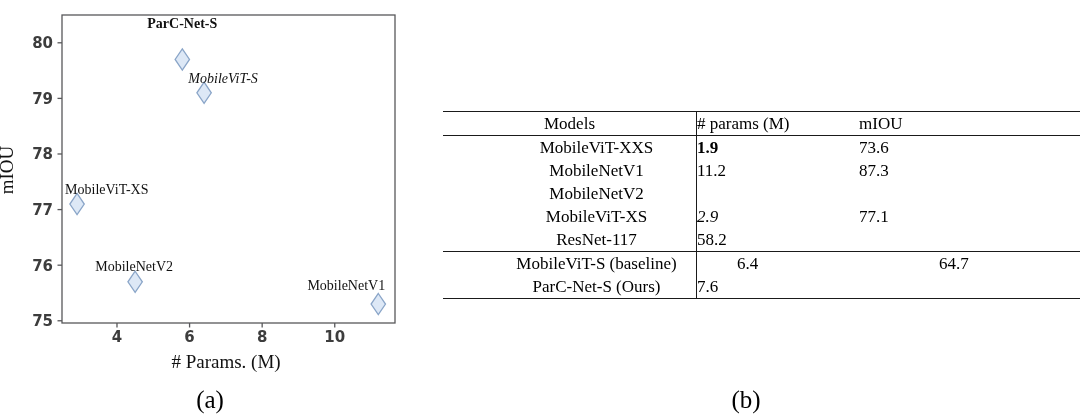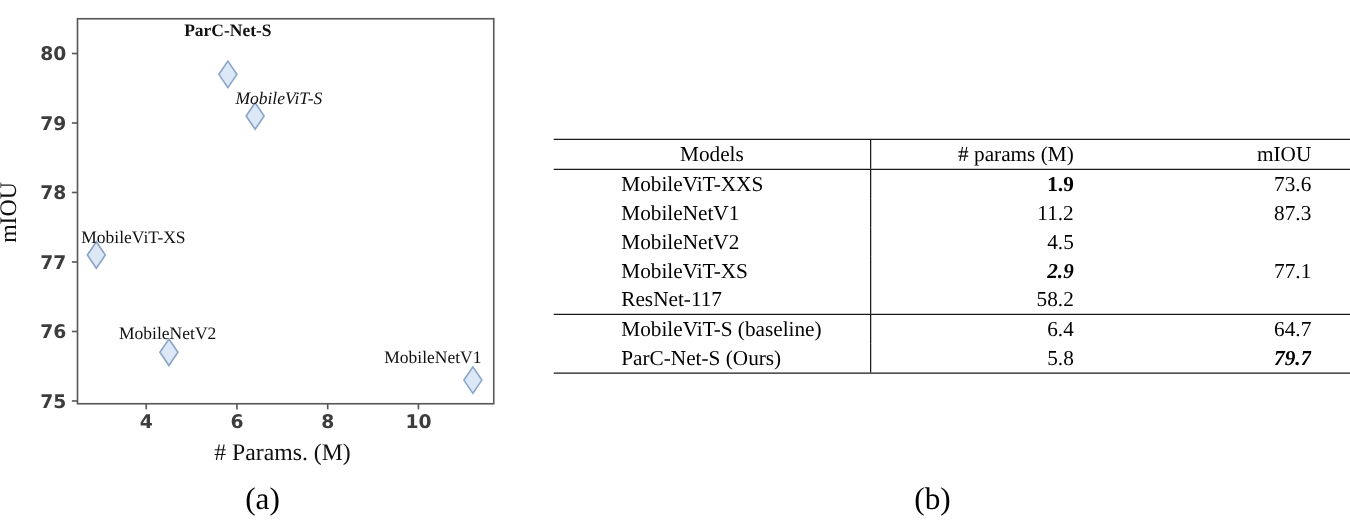"# params (M)" .cell.num { text-align: right -> left }
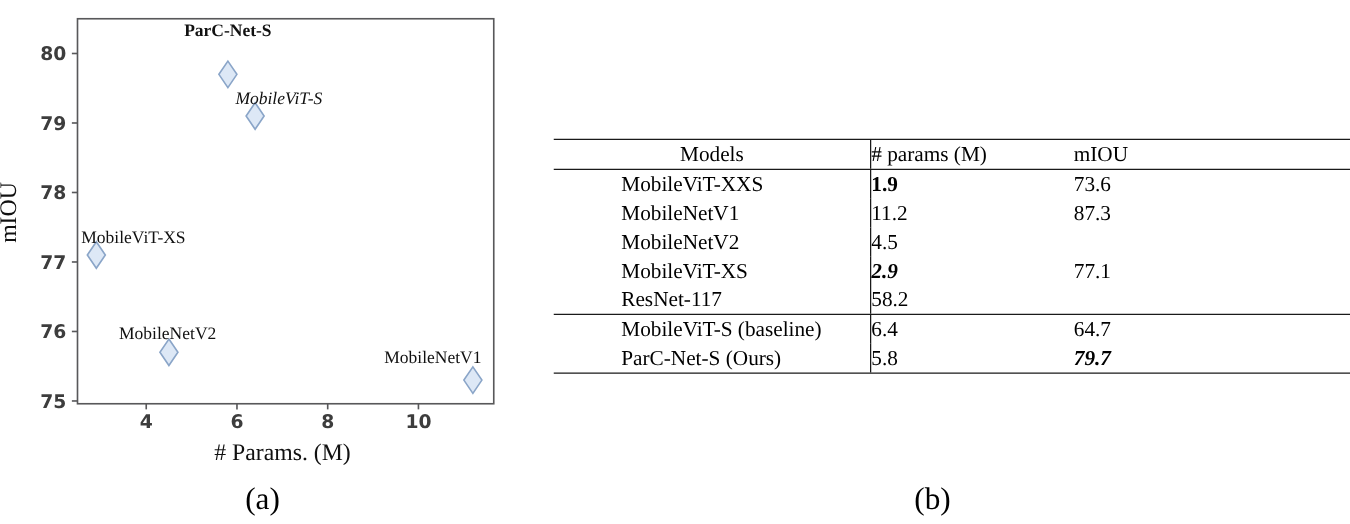"MobileViT-XXS" .cell.model { text-align: left -> center }
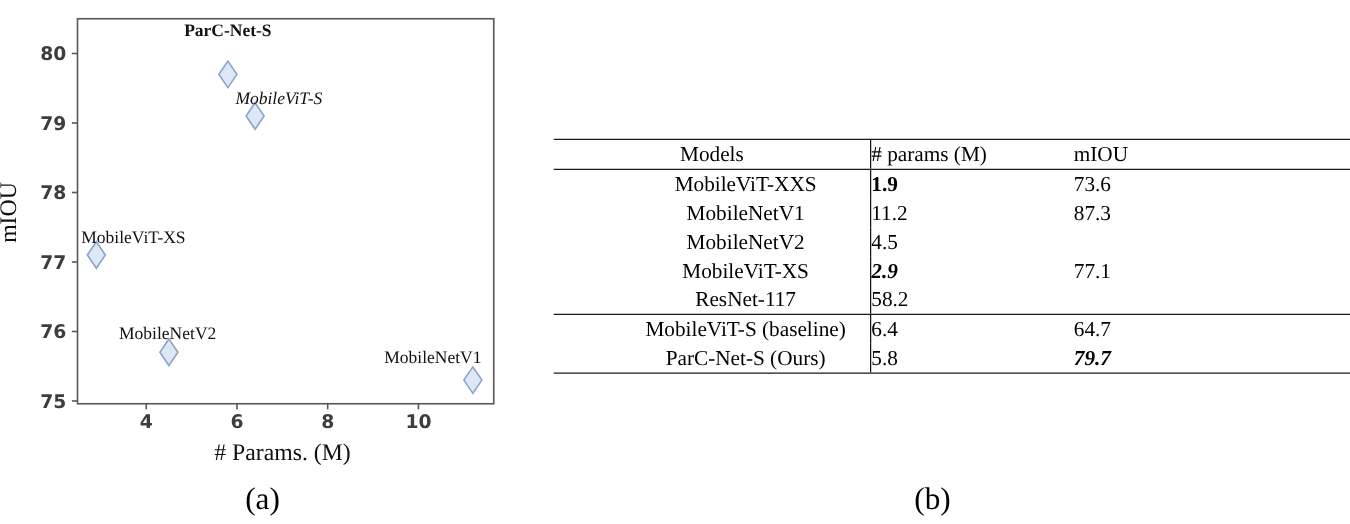"4.5" div.cell { html: <div>4.5</div> -> none }
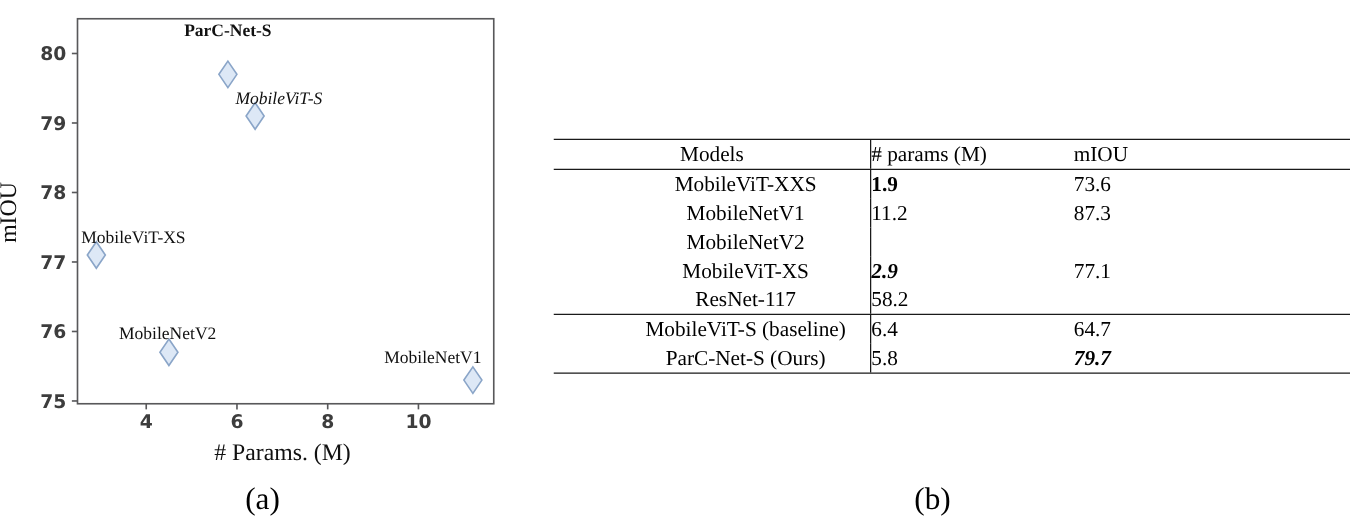"2.9" .i { font-weight: bold -> none }
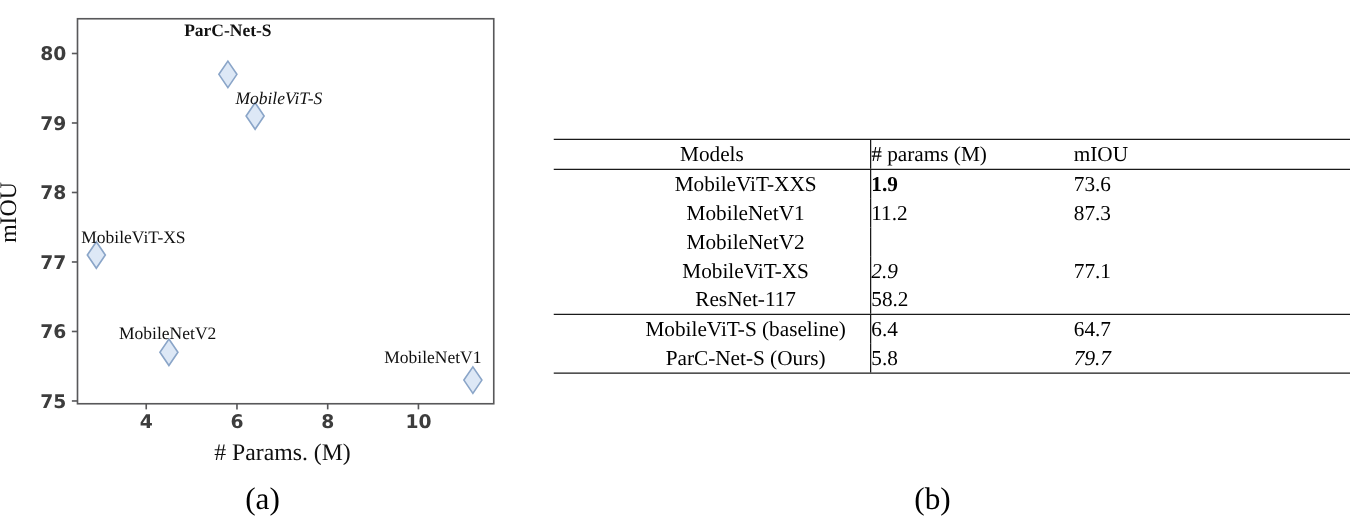"MobileViT-S (baseline)" .tbl-row.rule-above { gap: none -> 40px }
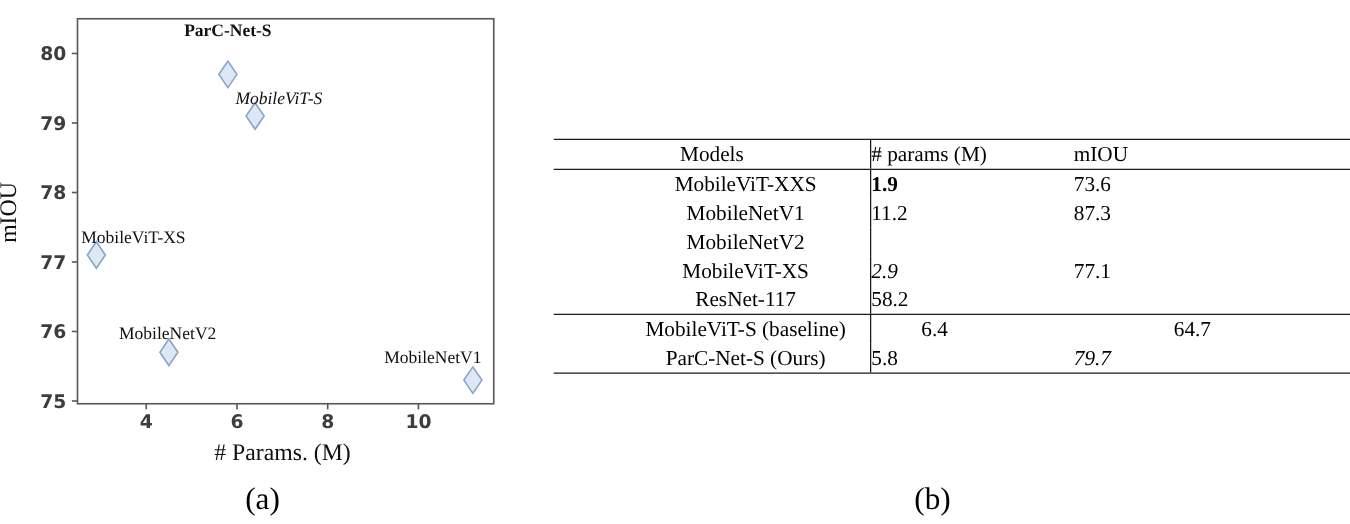"5.8" div.cell { text: 5.8 -> 7.6 }
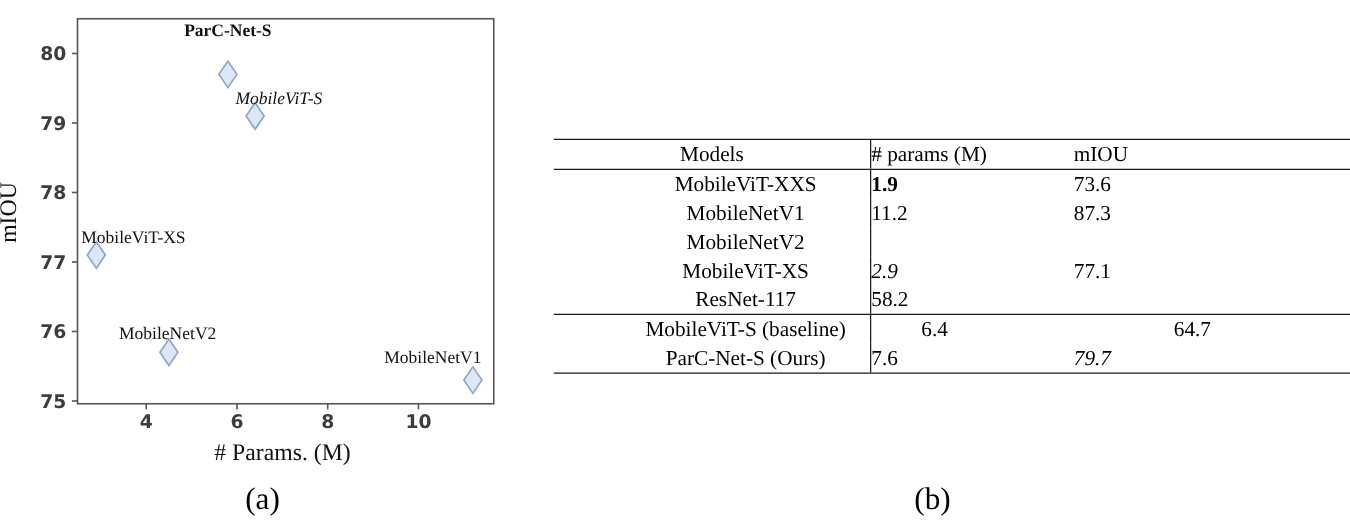"79.7" div.cell { html: <div>79.7</div> -> none }
